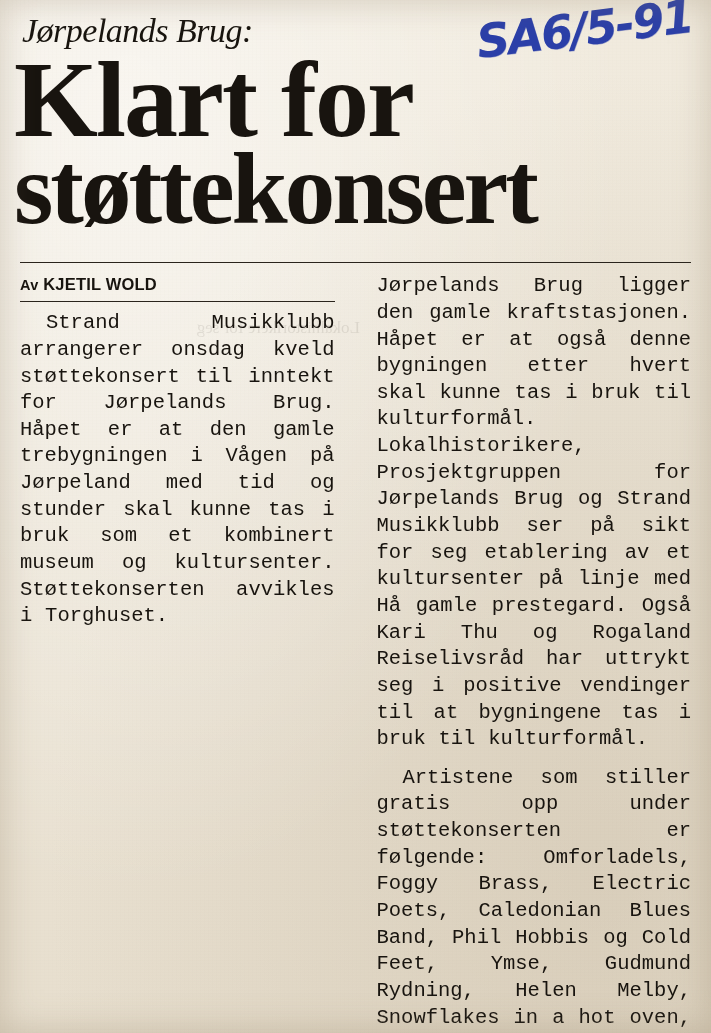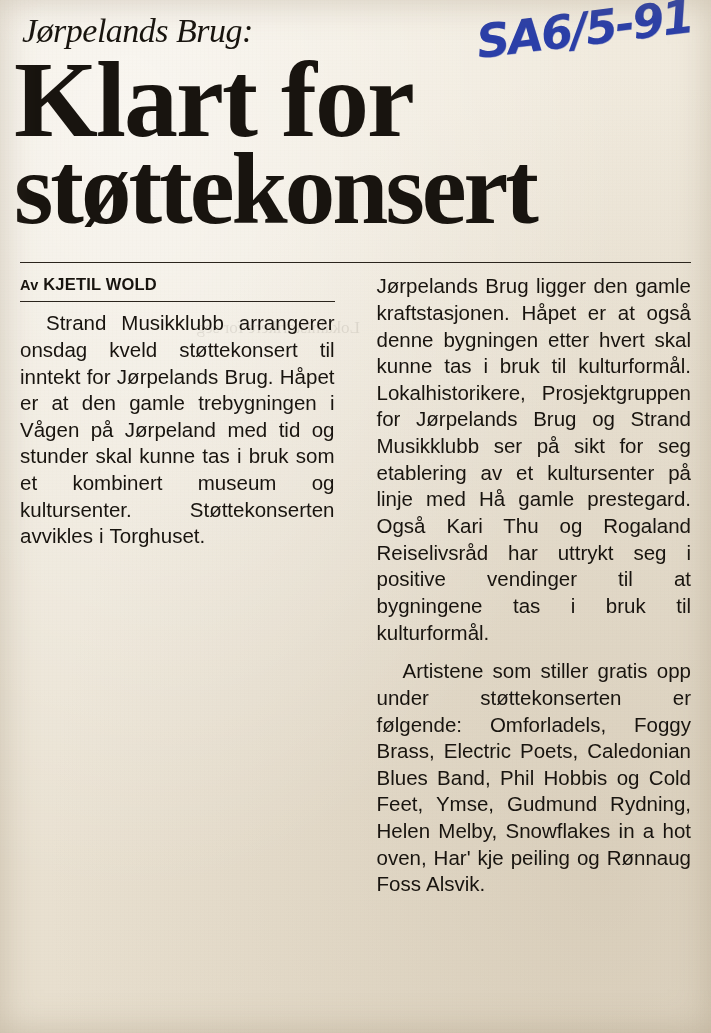"Jørpelands Brug ligger den gamle" p.body { font-family: Liberation Sans, sans-serif -> Liberation Mono, monospace }
